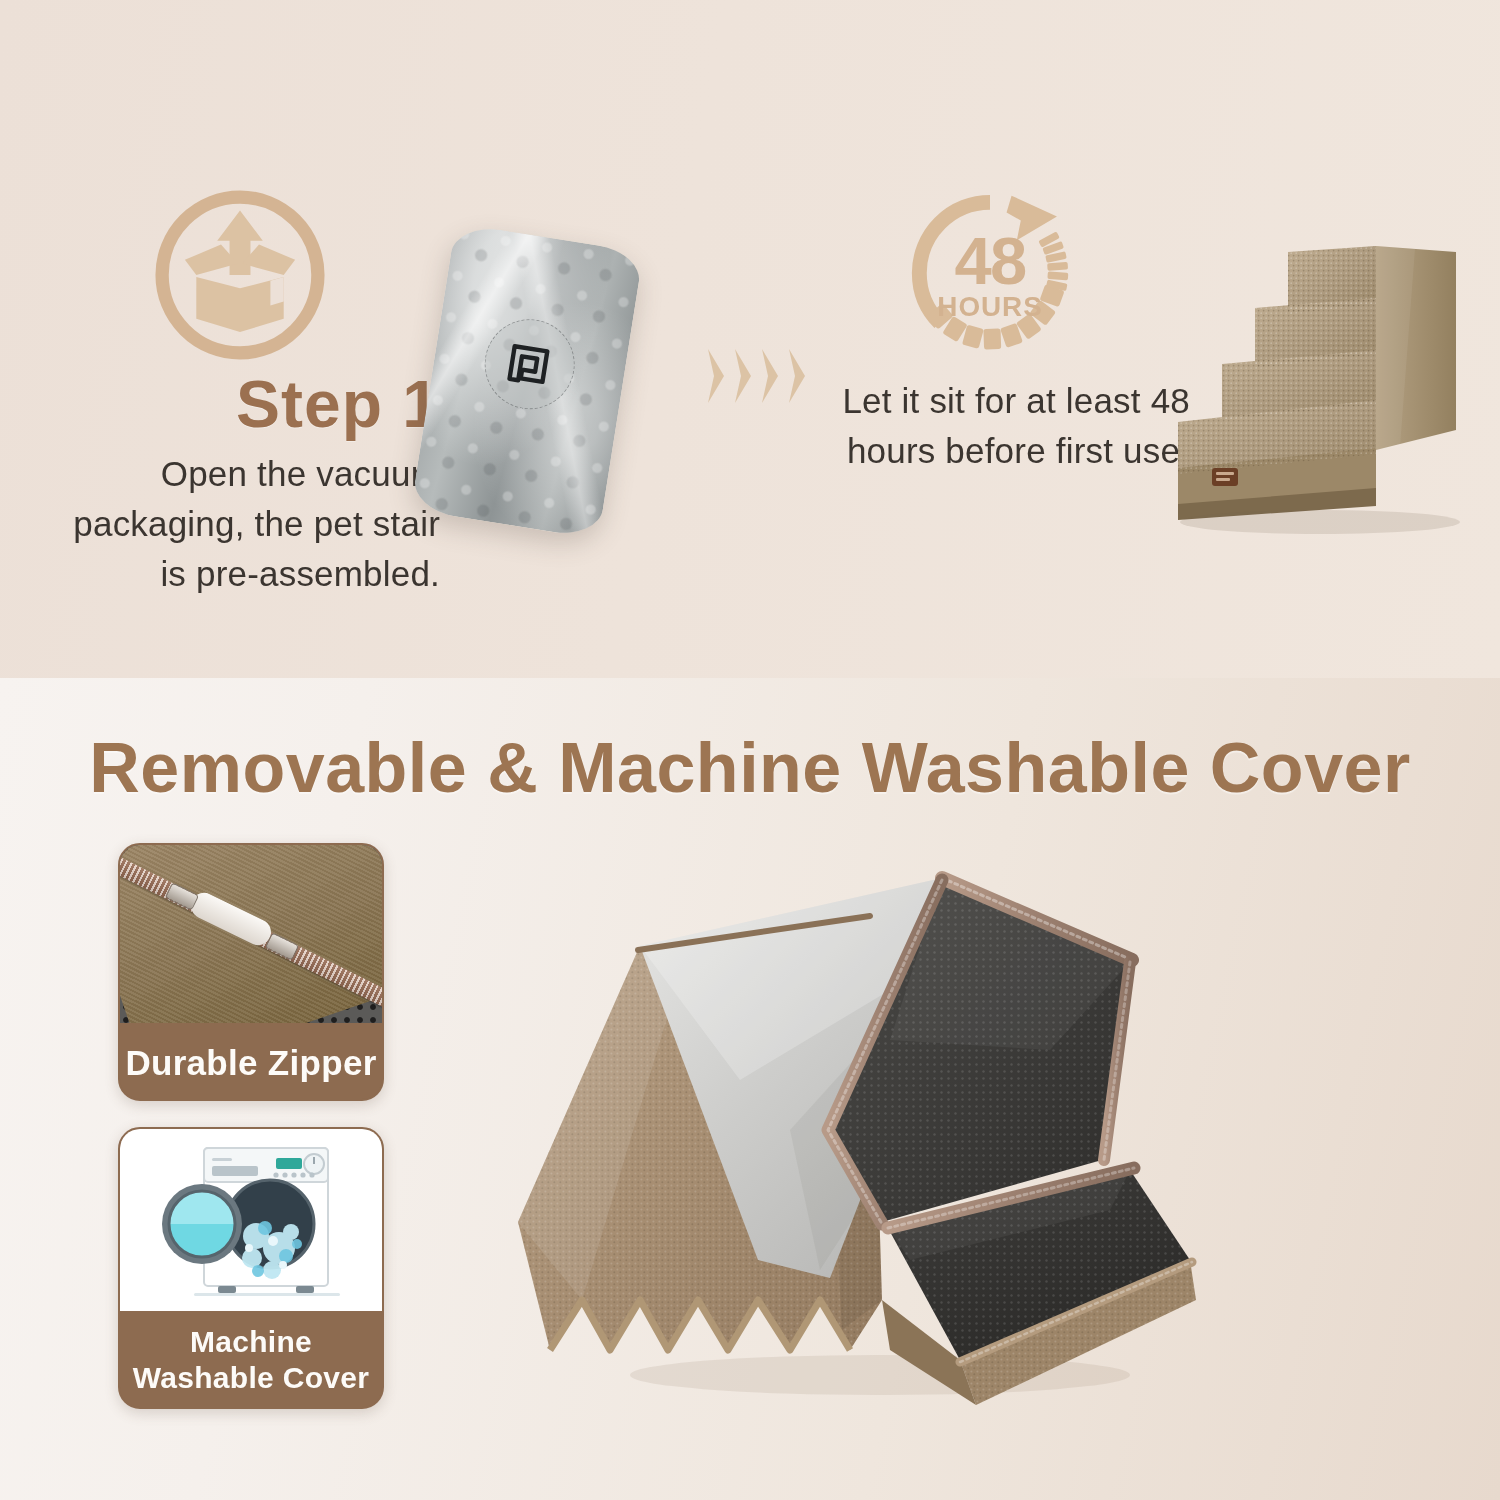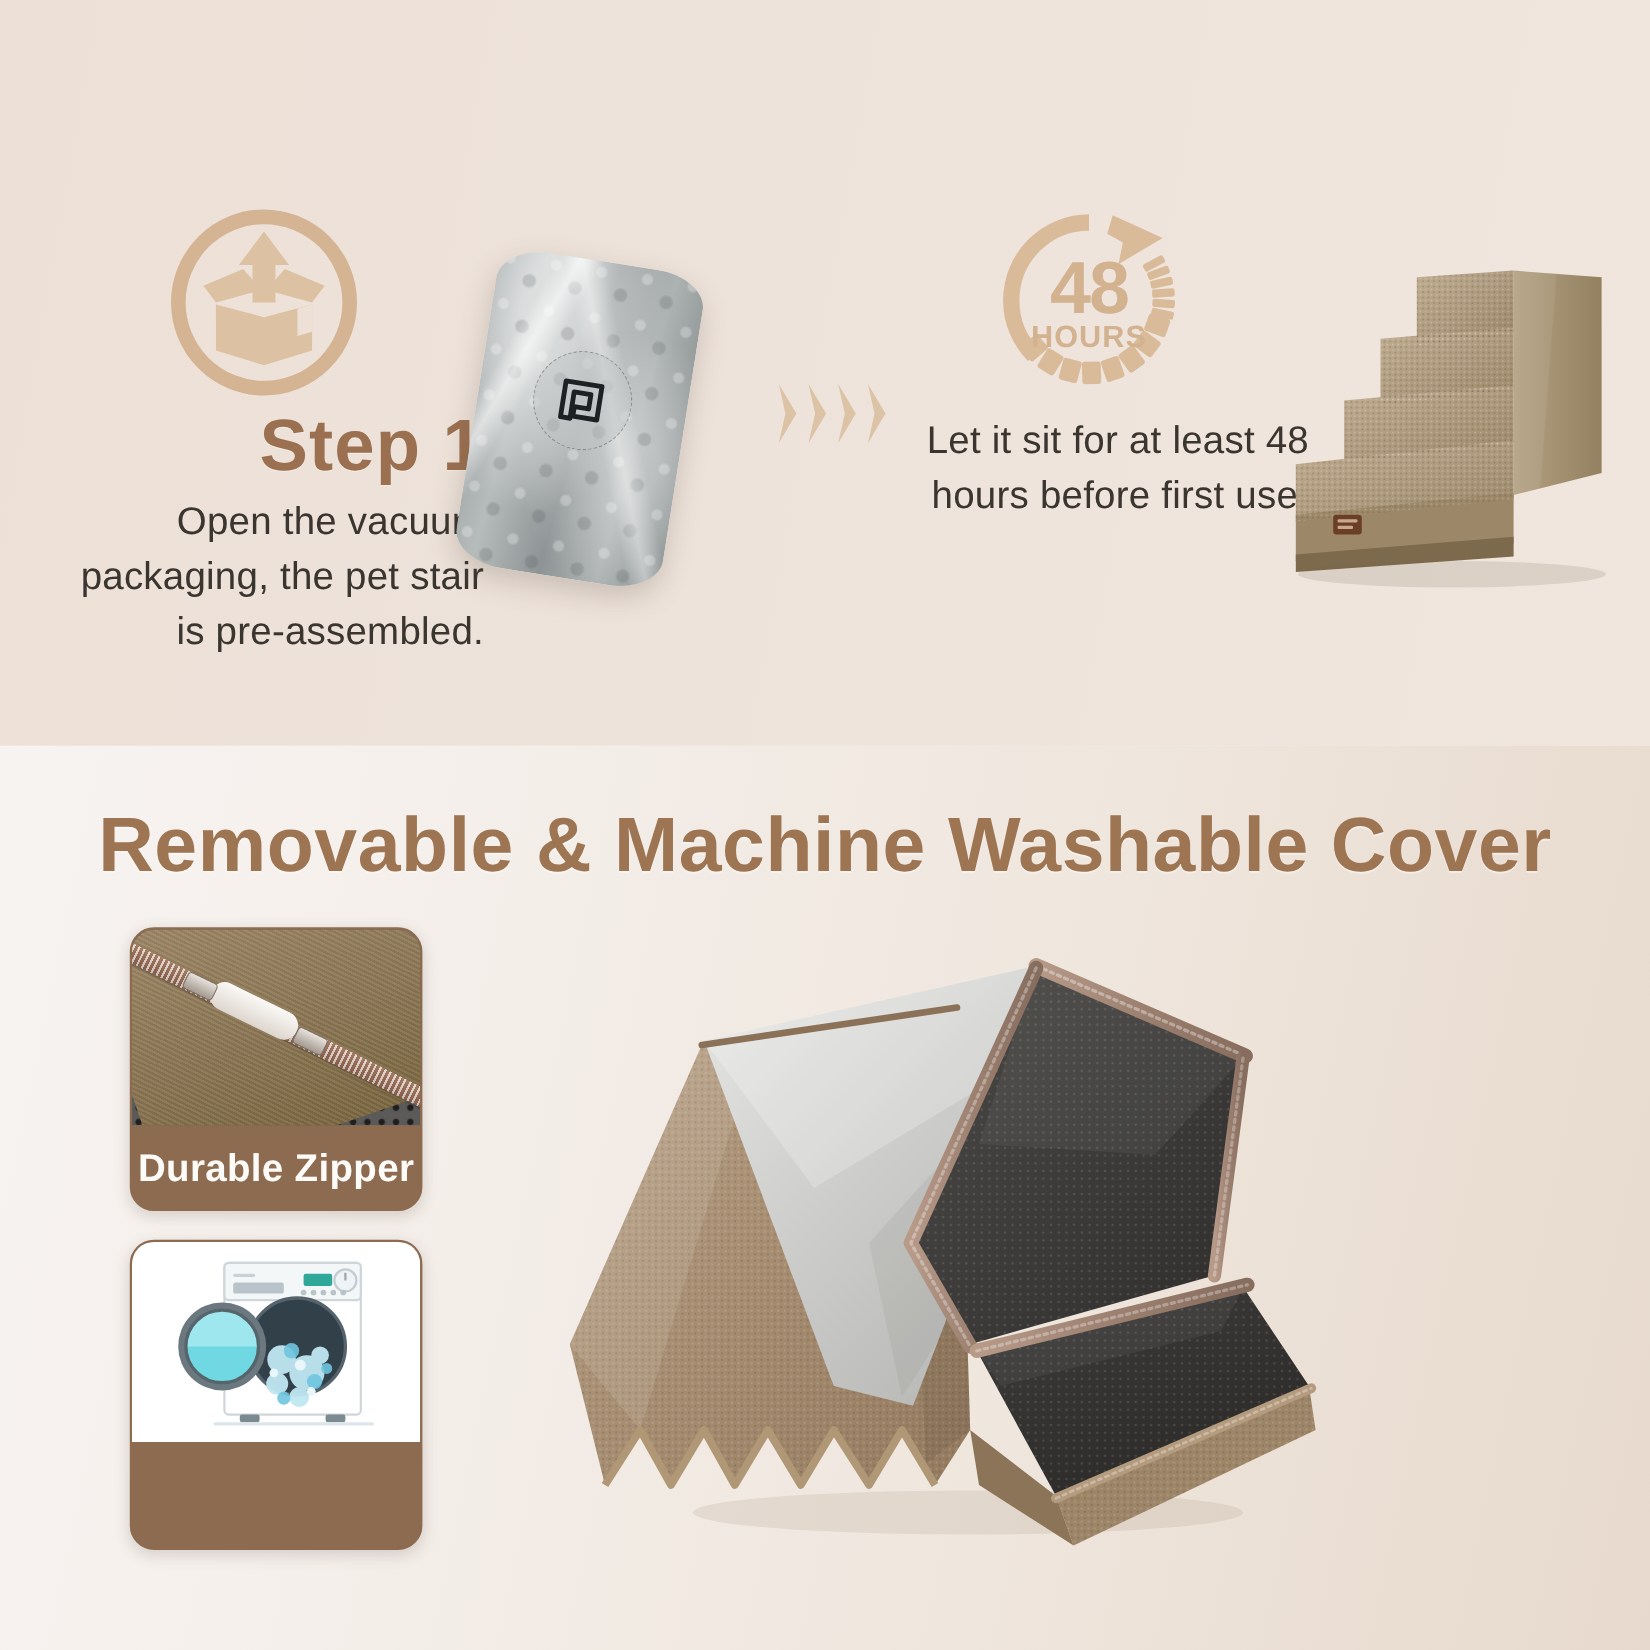"Machine" div.card-label { html: none -> <div> <span> <span>Machine</span><br> <span>Washable Cover</span> </span> </div> }
